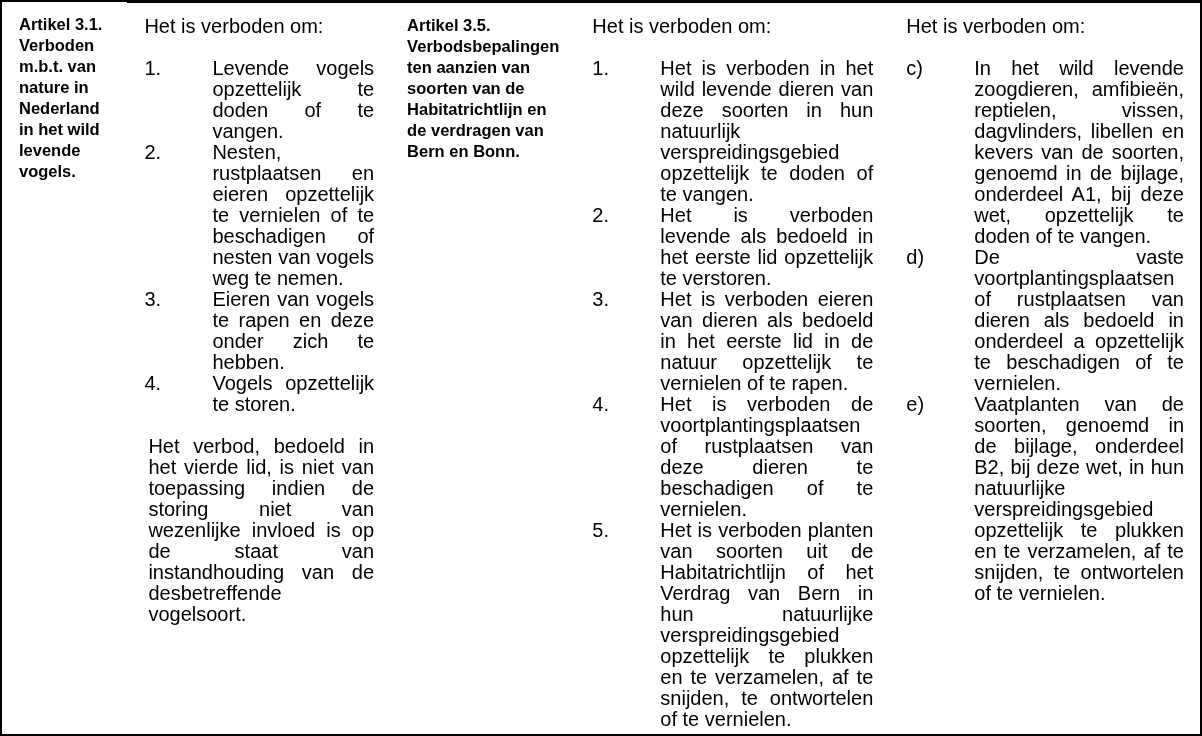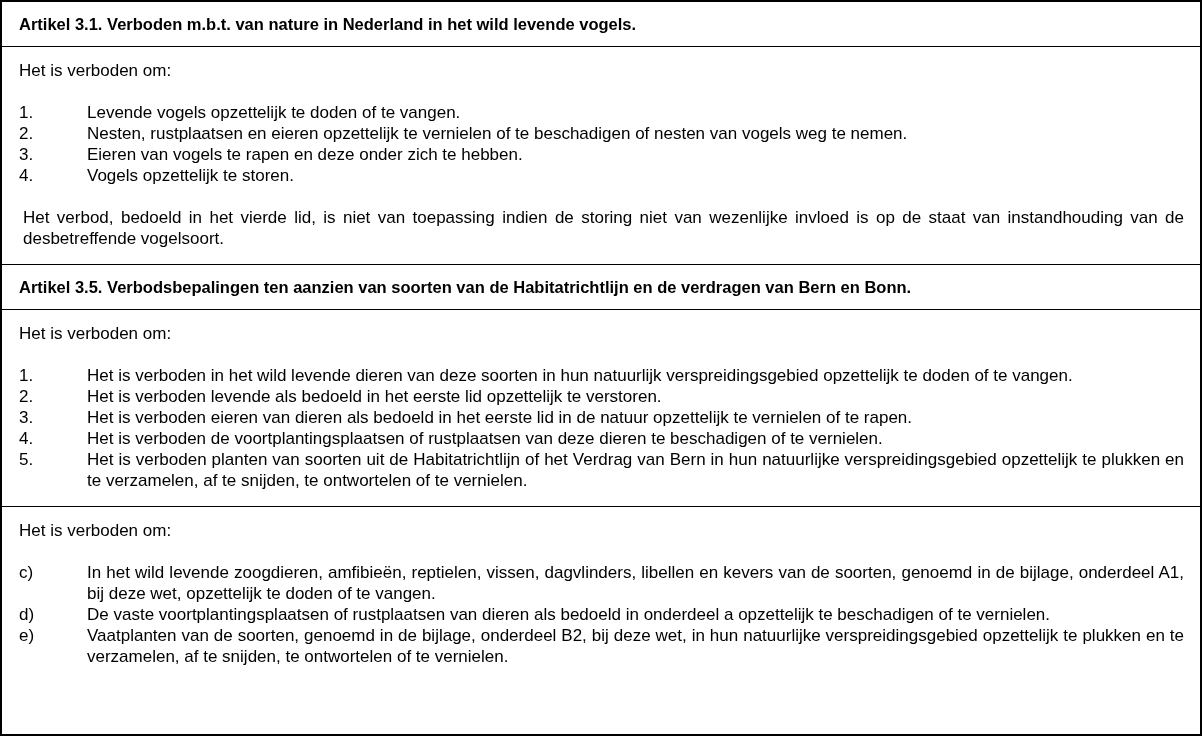"Artikel 3.1. Verboden m.b.t. van" .doc { flex-direction: column -> row }
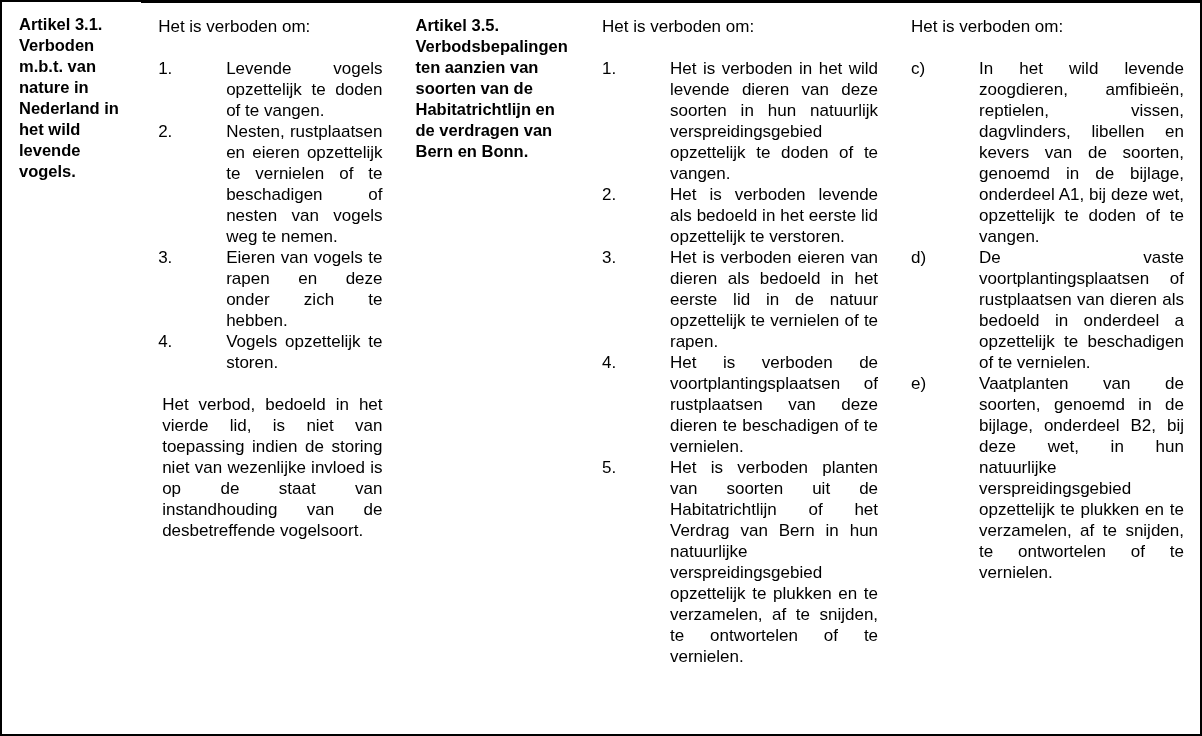"Het is verboden om:" .body-row { font-size: 17px -> 20px }
